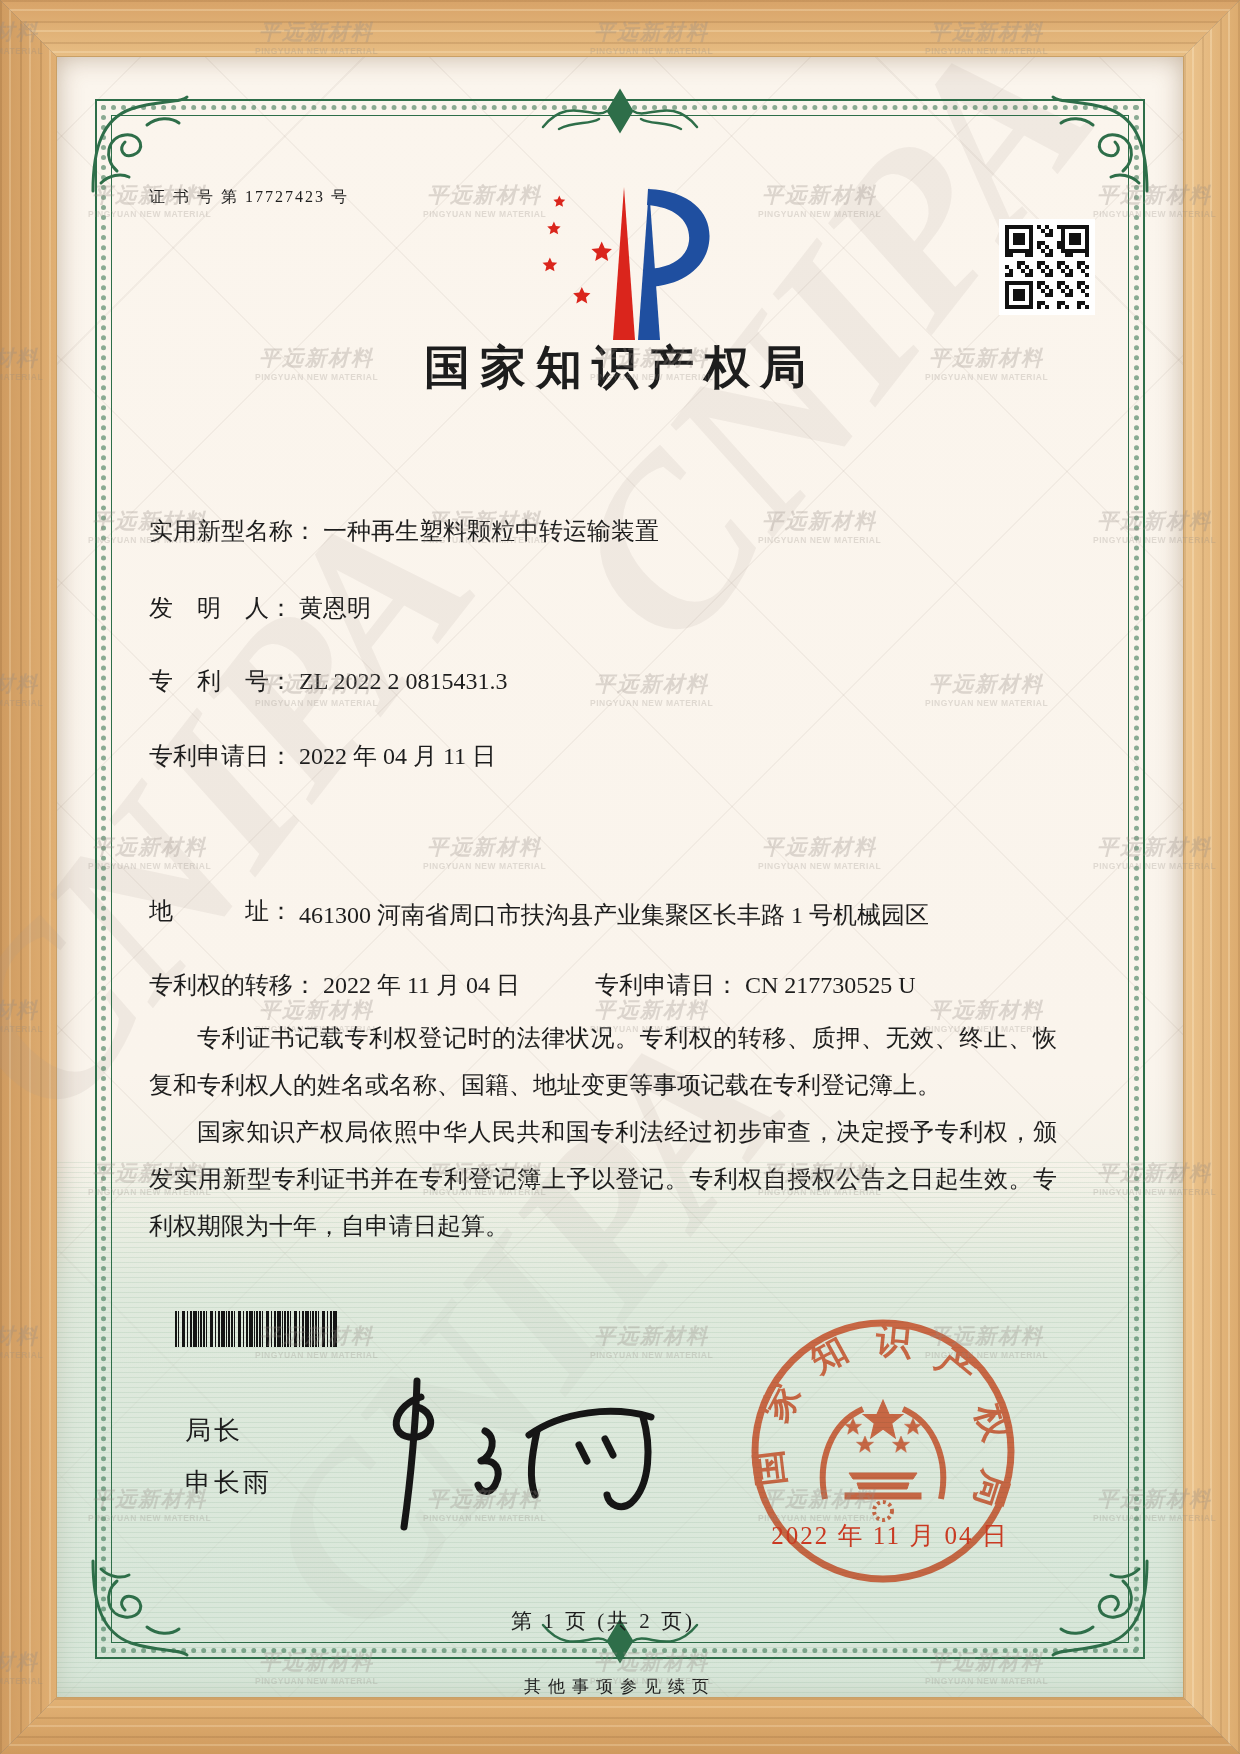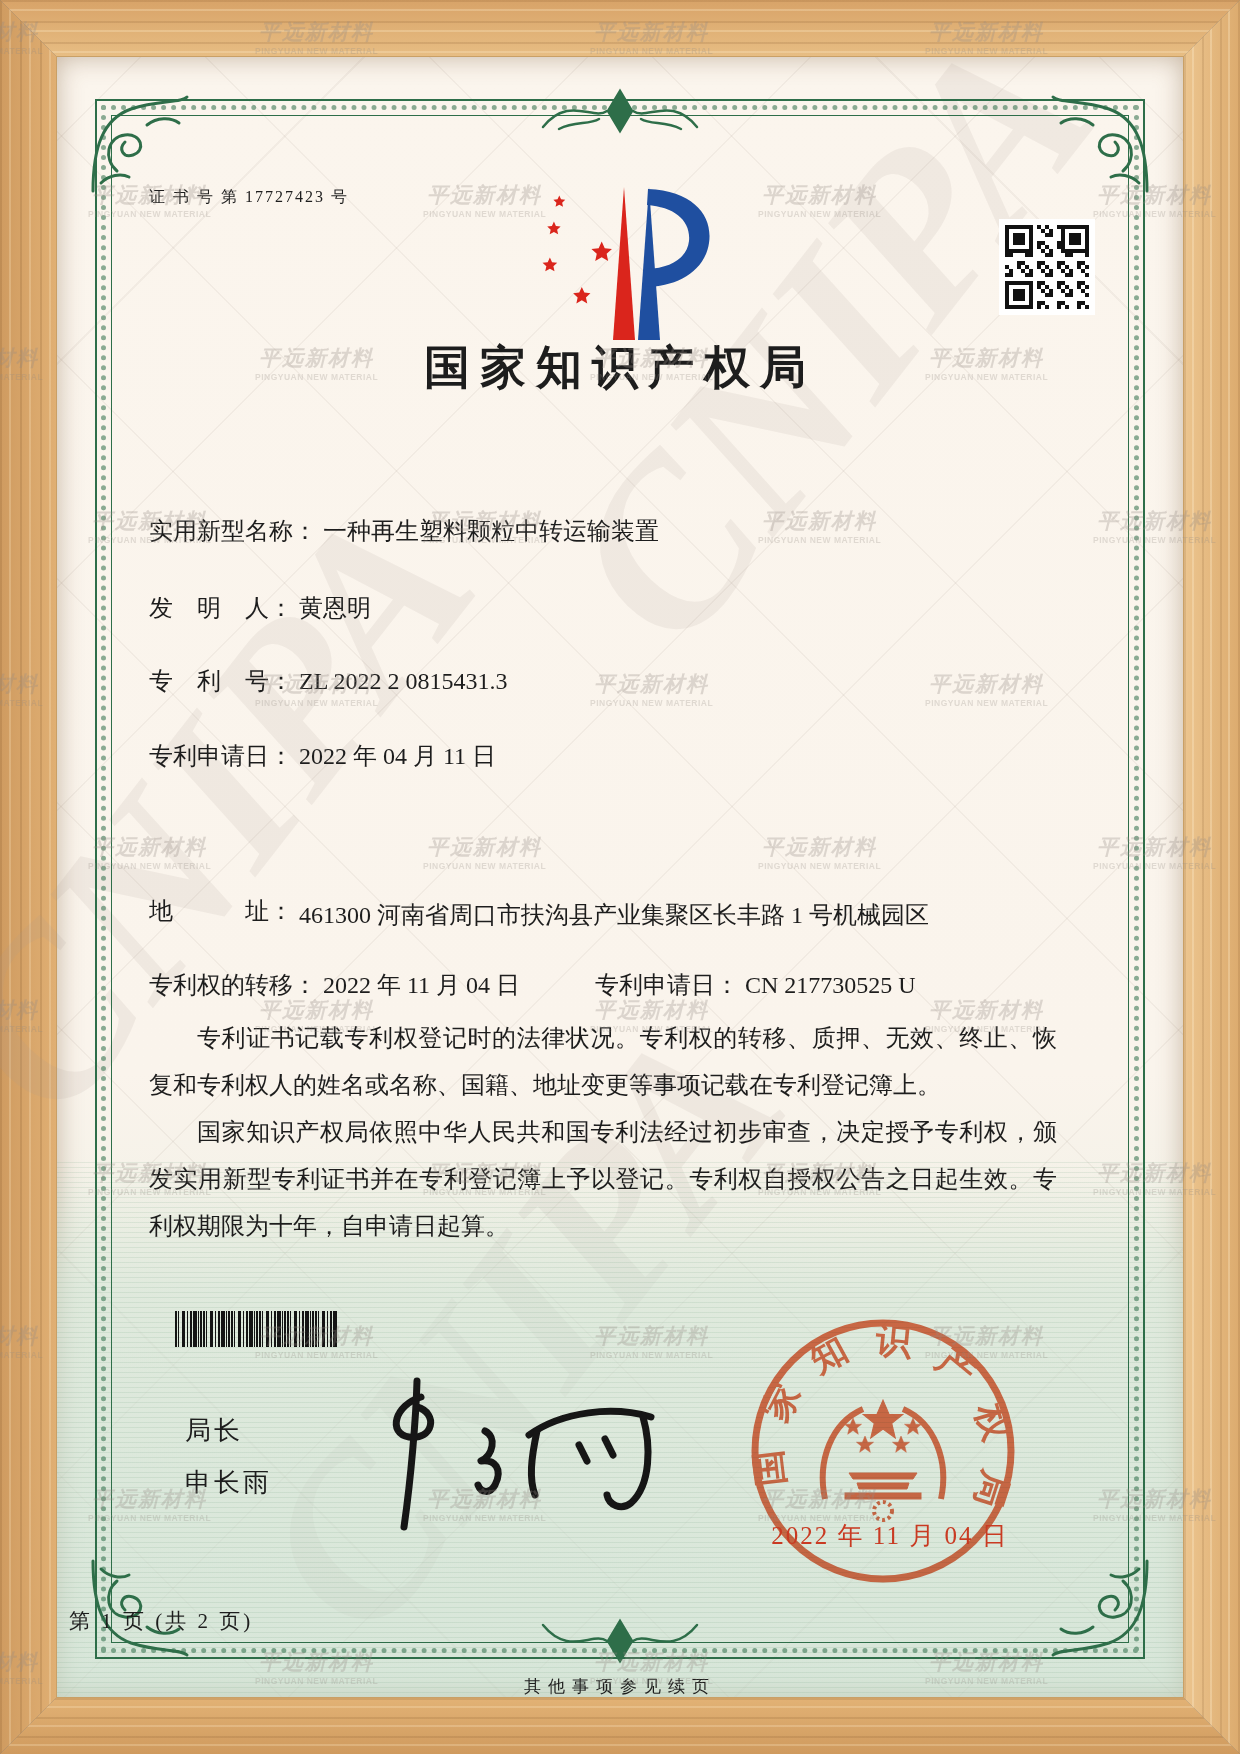"第 1 页 (共 2" .pageinfo { text-align: left -> center }
